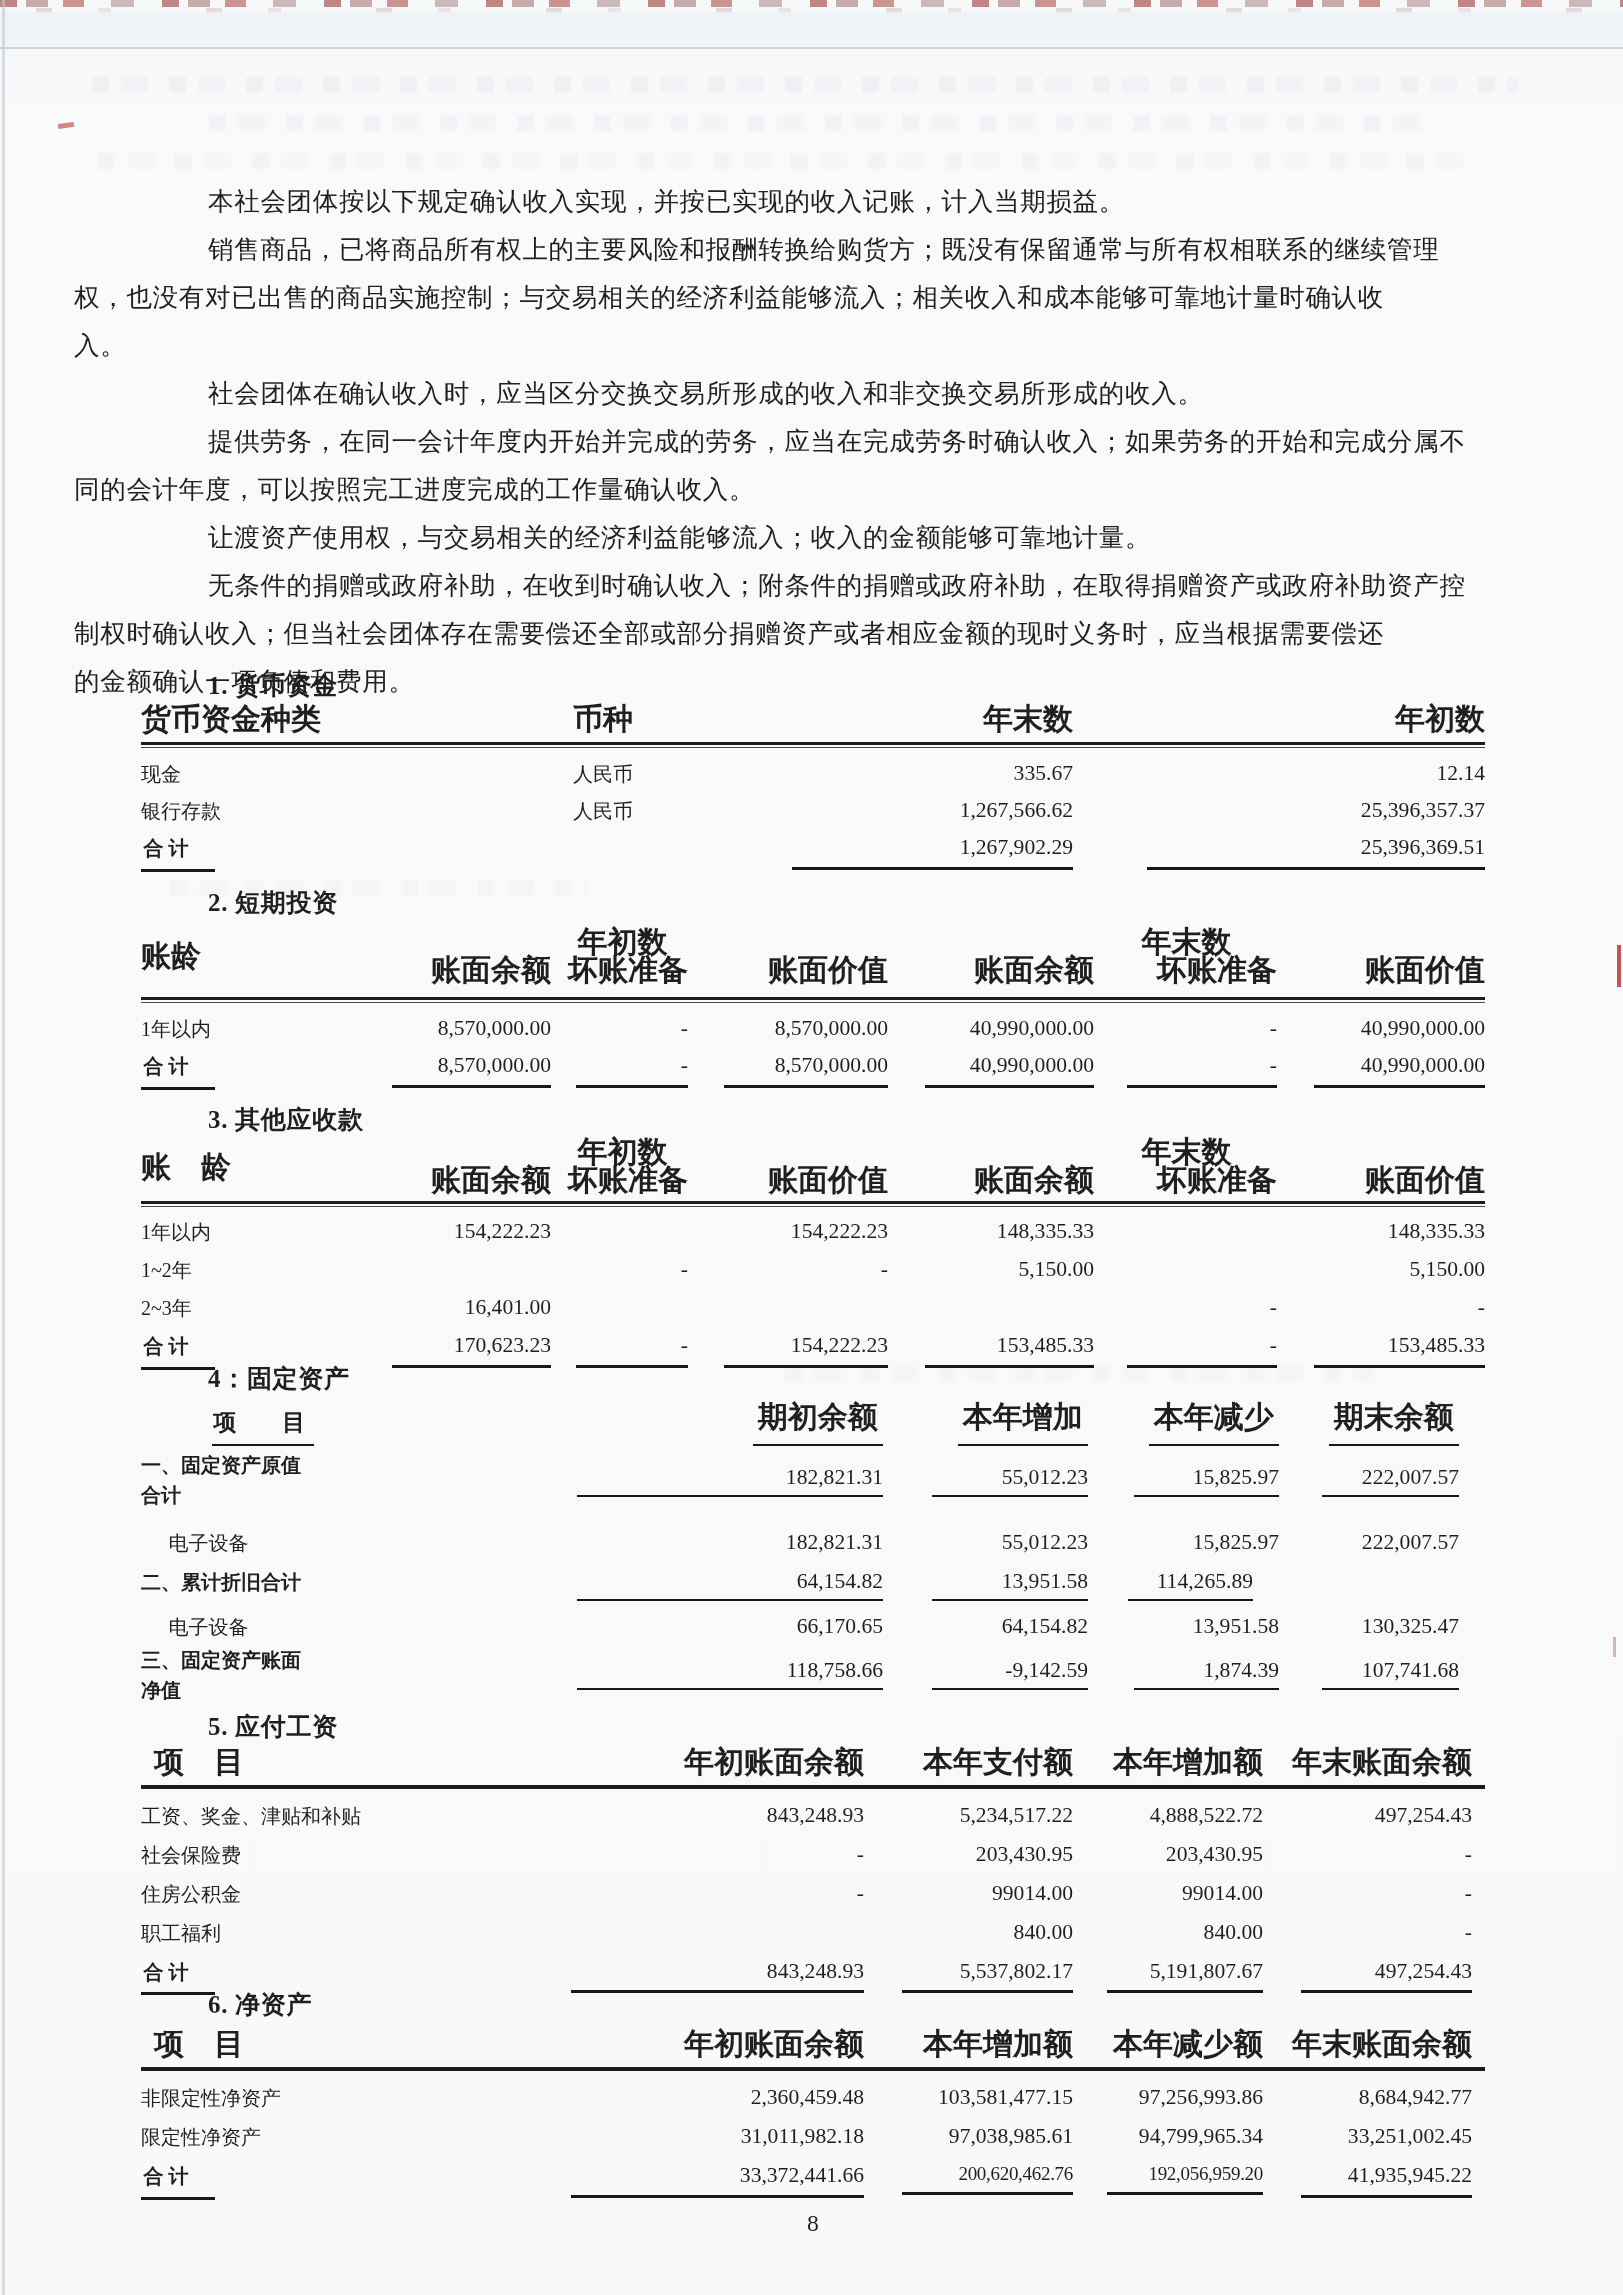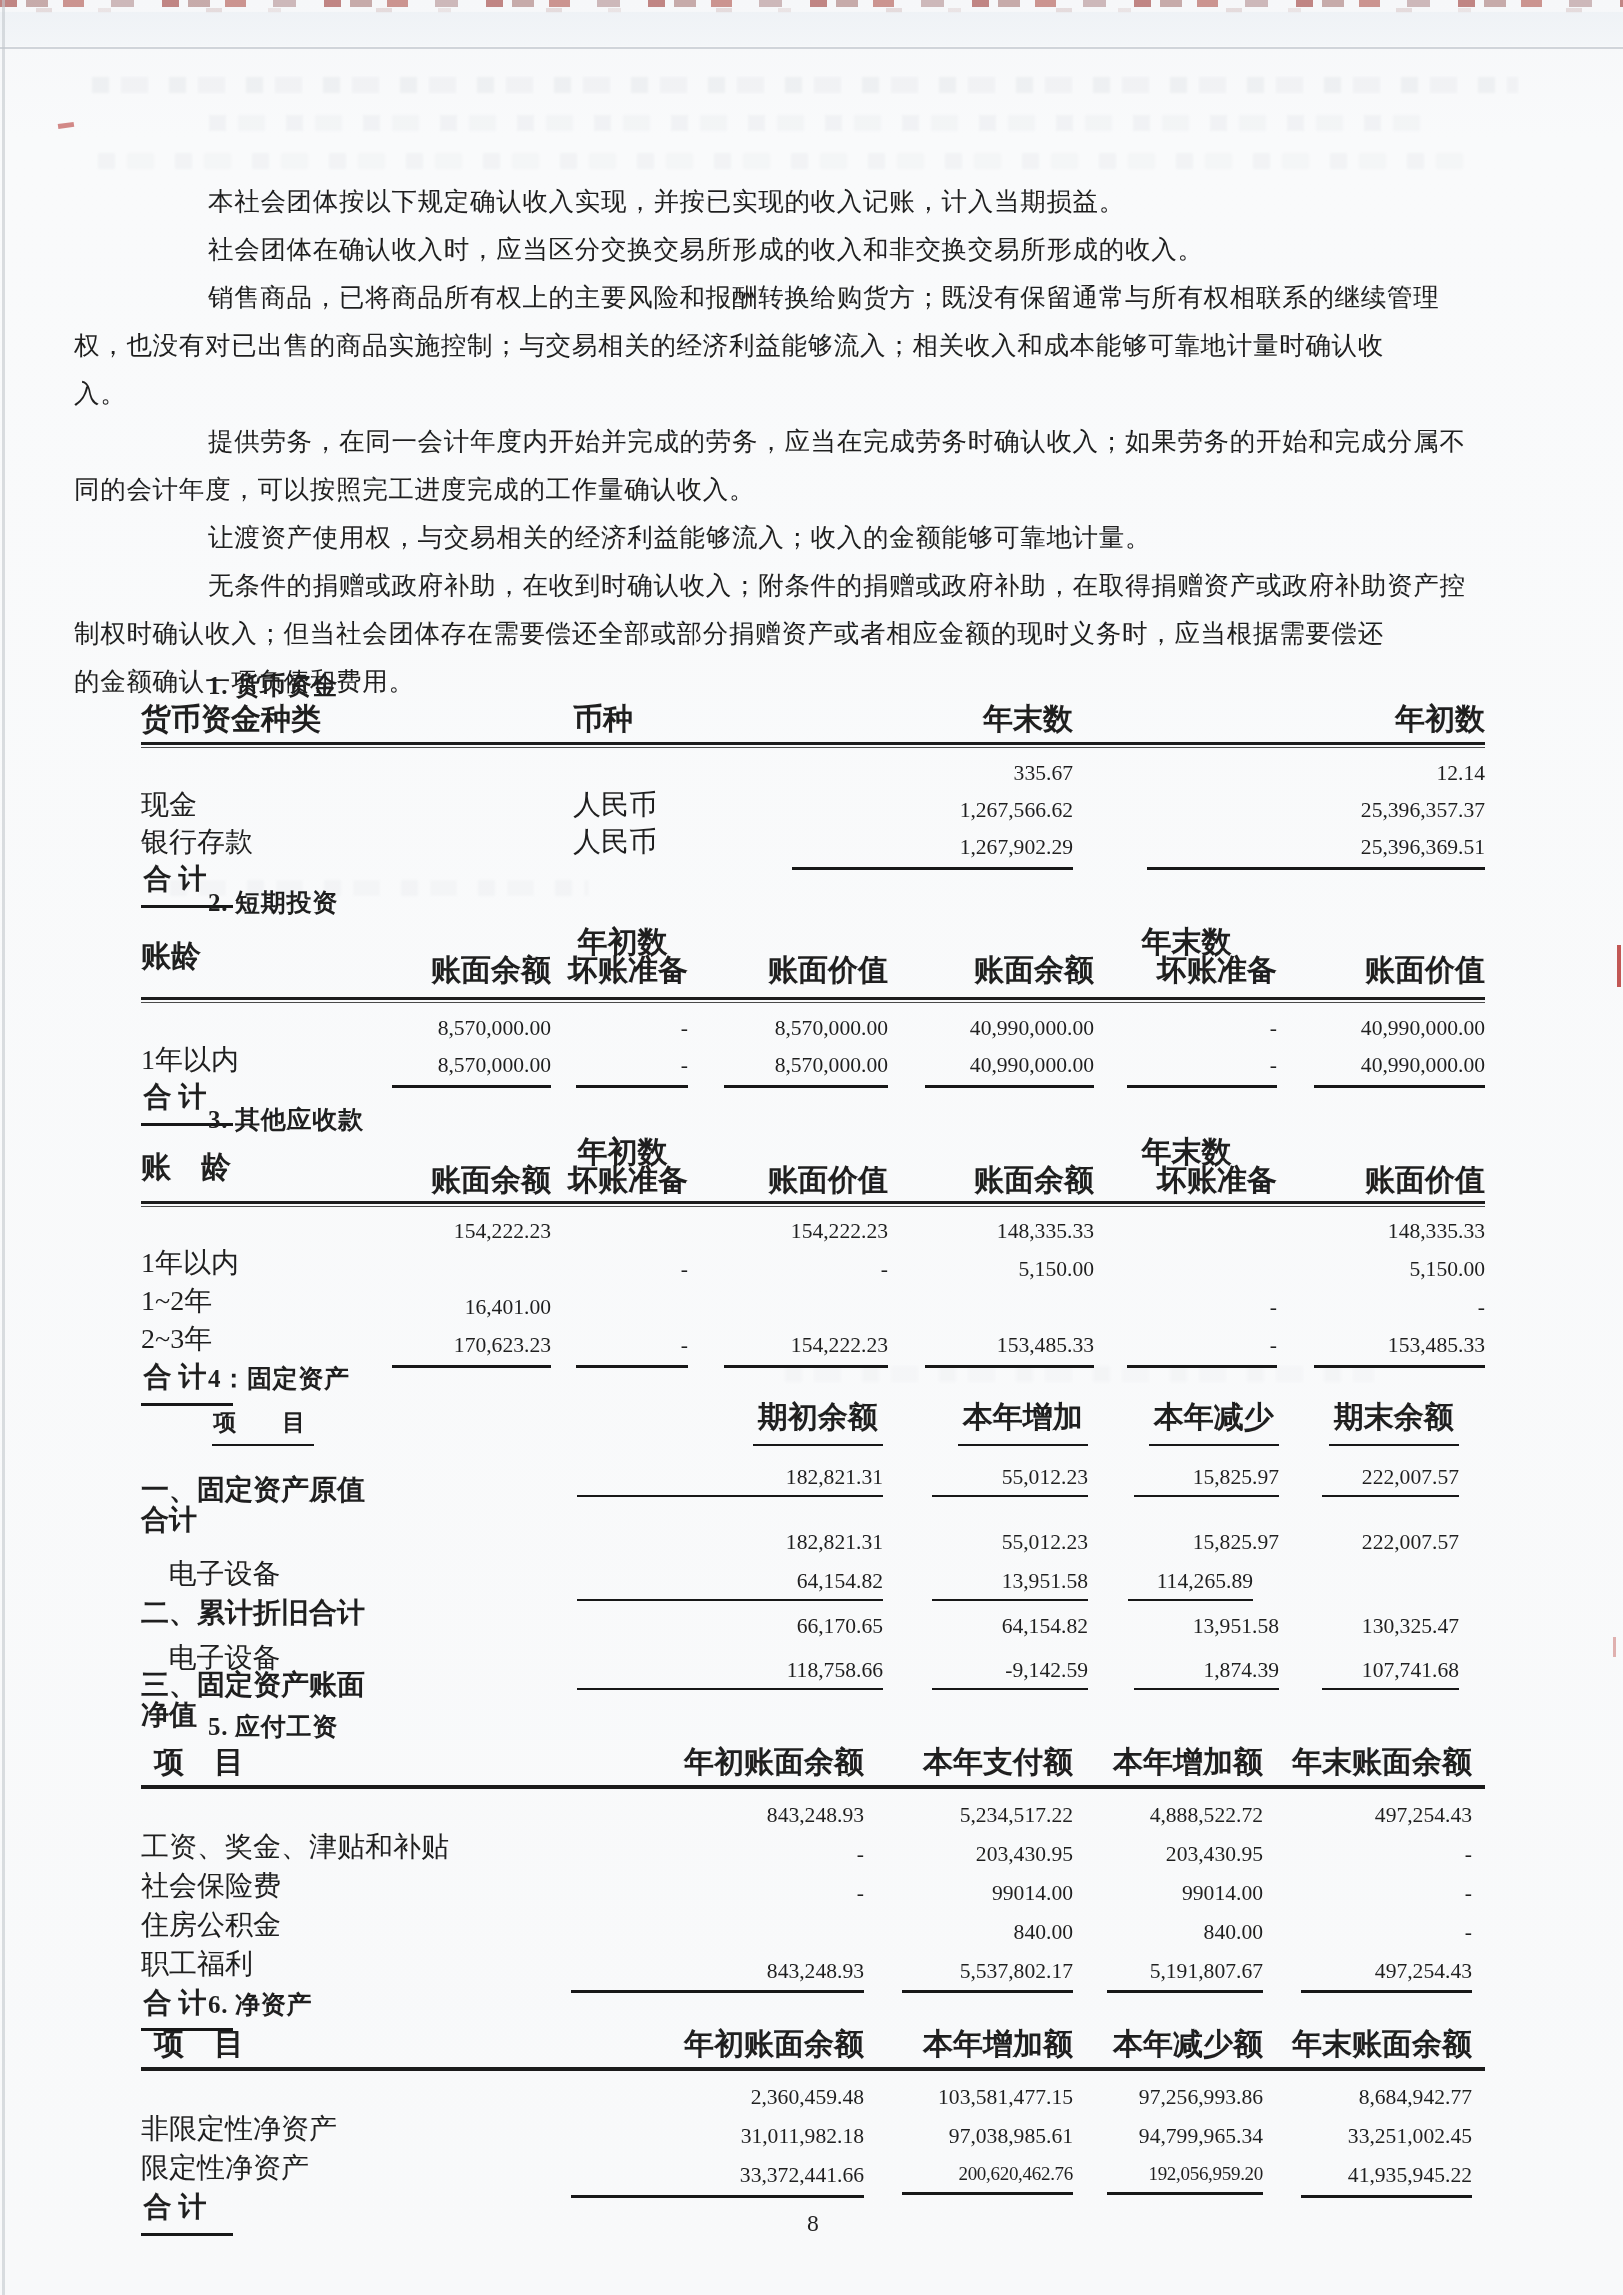"社会团体在确认收入时，应当区分交换交易所形成的收入和非交换交易所形成的收入。" p { order: before "销售商品，已将商品所有权上的主要风险和报酬转换给购货方；既没有保留通常与所有权相" -> after "销售商品，已将商品所有权上的主要风险和报酬转换给购货方；既没有保留通常与所有权相" }
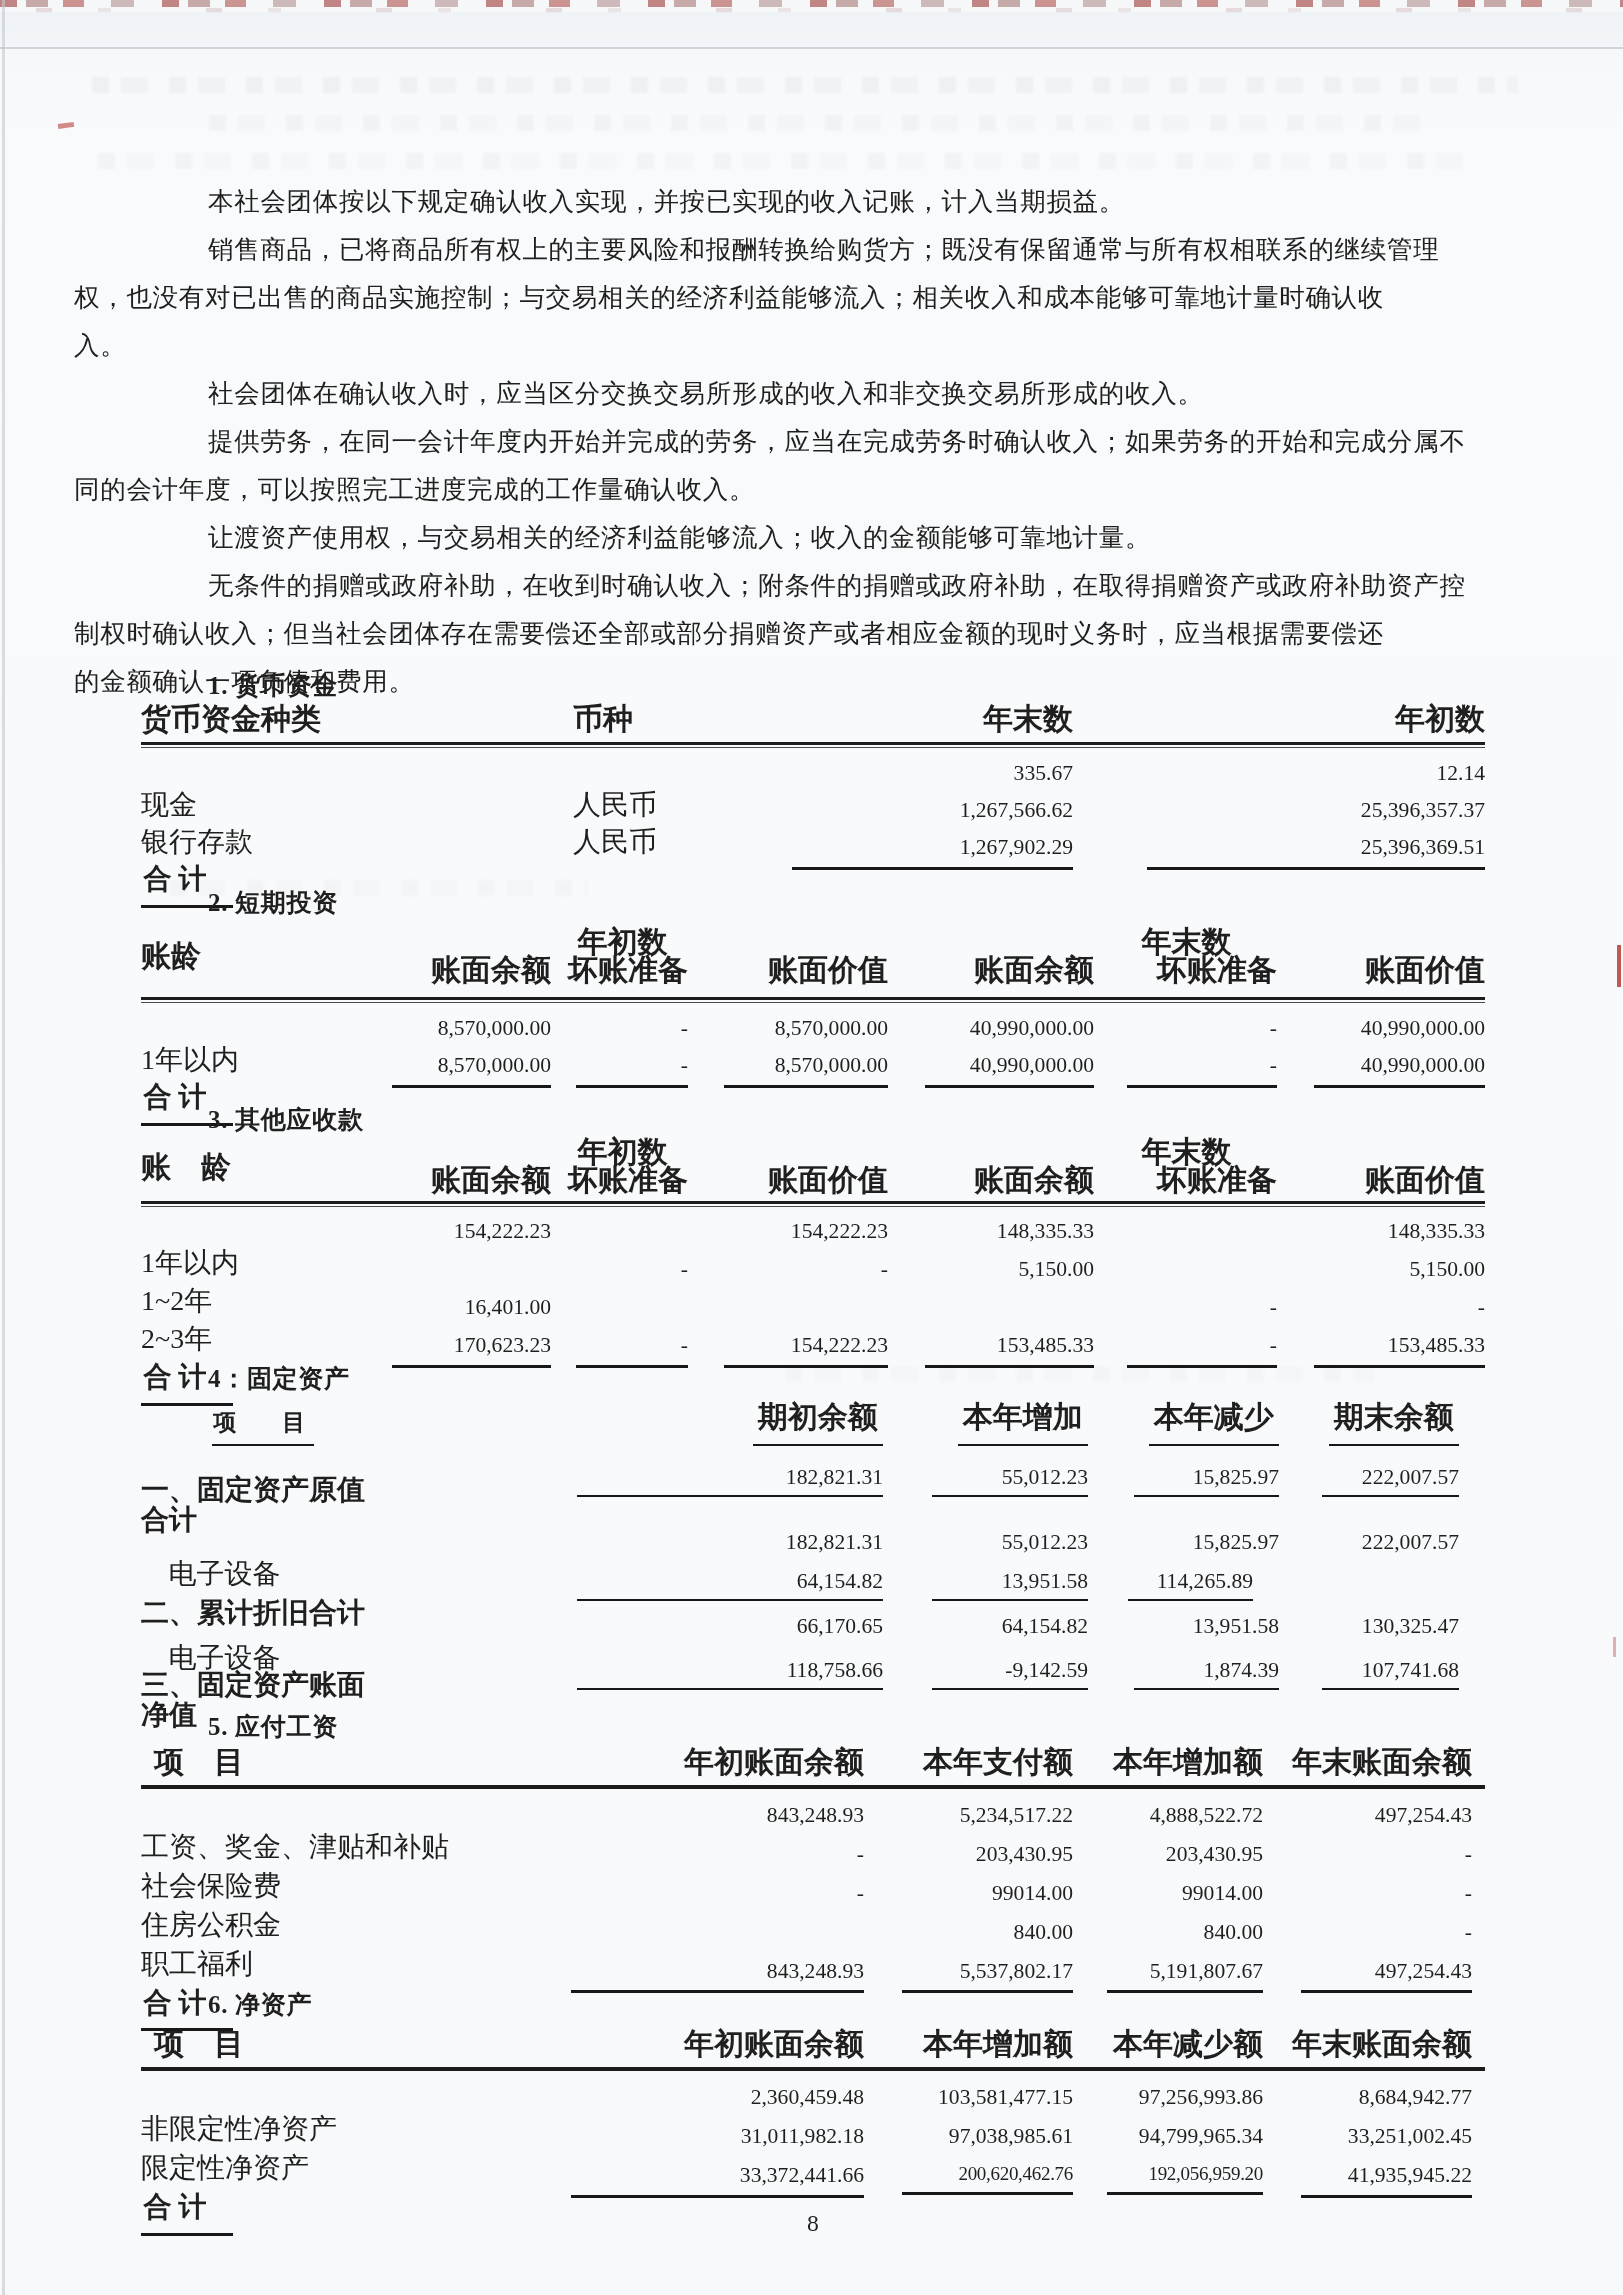"现金" .lbl { font-size: 28px -> 20px; margin-top: 25px -> none }
